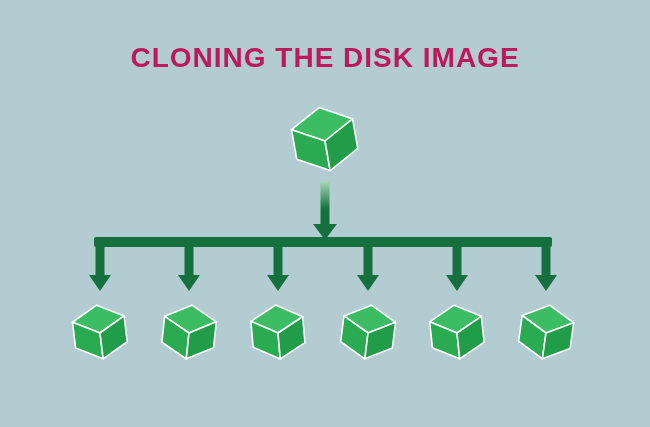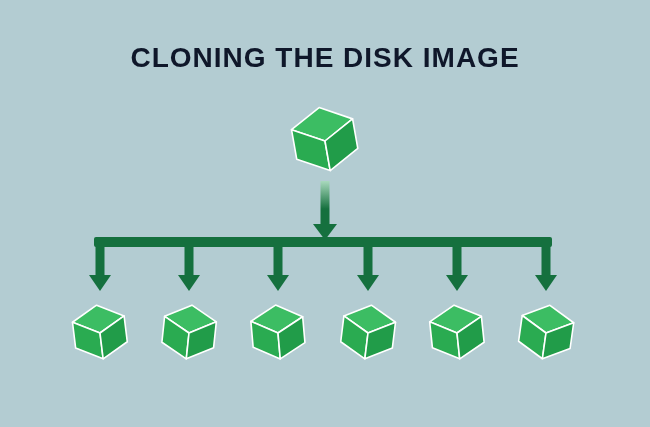"CLONING THE DISK IMAGE" h1.title { color: #0f172a -> #be185d }
